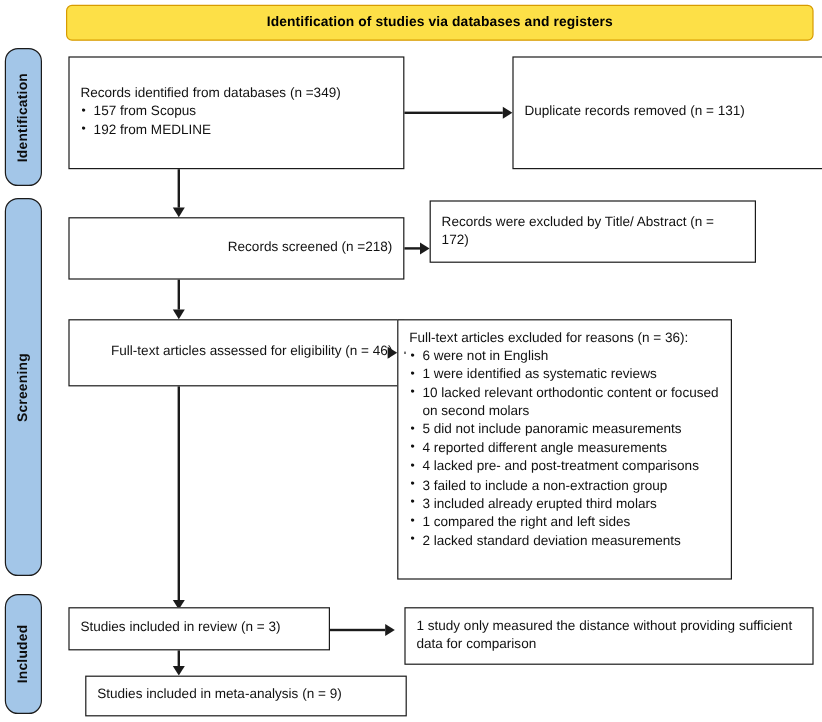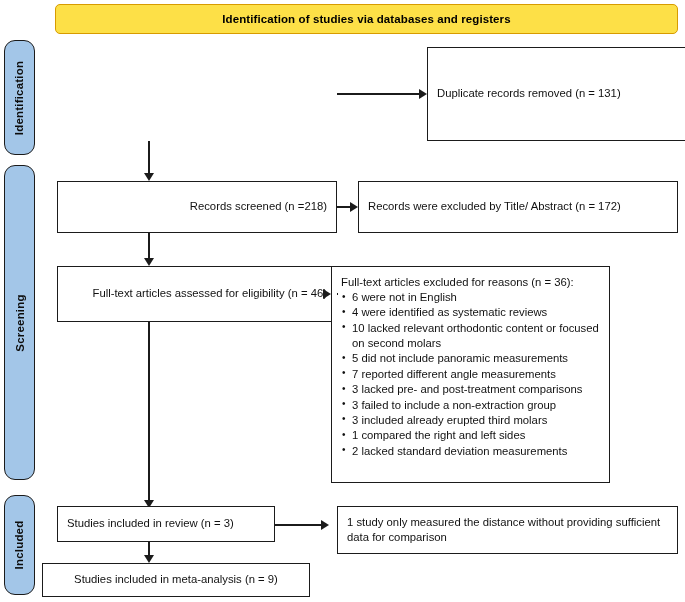"Records identified from databases (n" div.fbox { html: none -> <div> <p>Records identified from databases (n =349)</p> <ul> <li>157 from Scopus</li> <li>192 from MEDLINE</li> </ul> </div> }
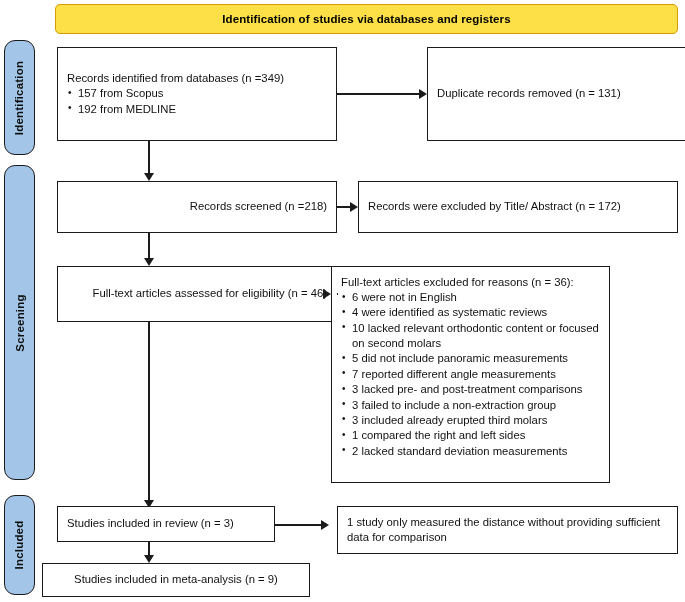"Records were excluded by Title/" #box-excluded-ta { top: 181px -> 167px; width: 320px -> 272px }
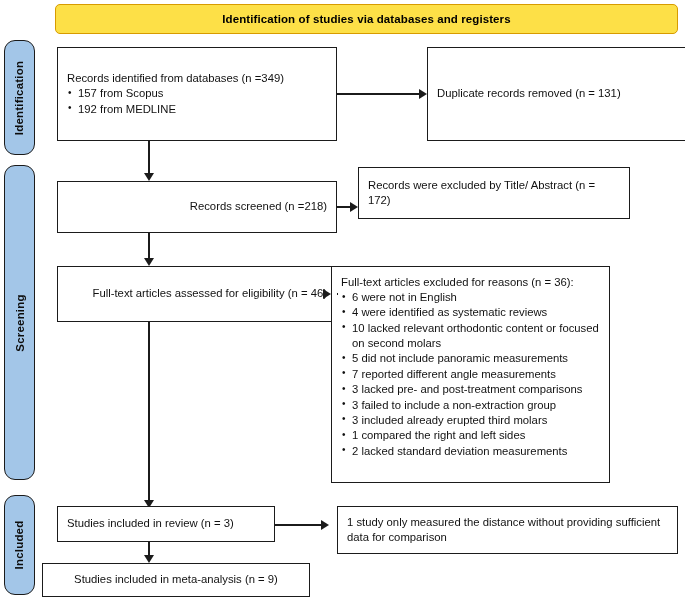"4 were identified as systematic" li { text: 4 -> 1 }
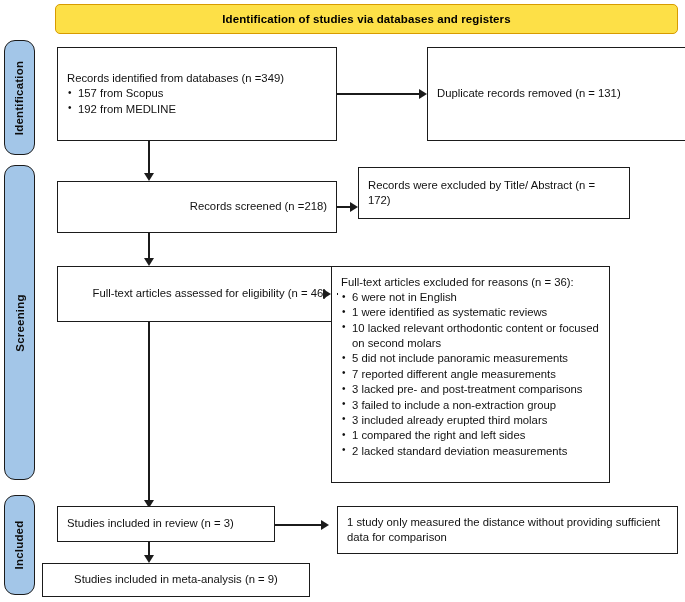"7 reported different angle measurements" li { text: 7 -> 4 }
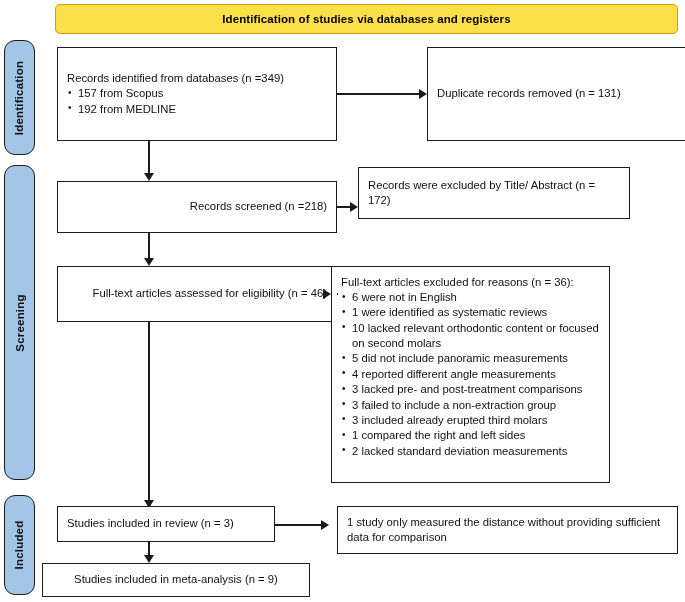"3 lacked pre- and post-treatment" li { text: 3 -> 4 }
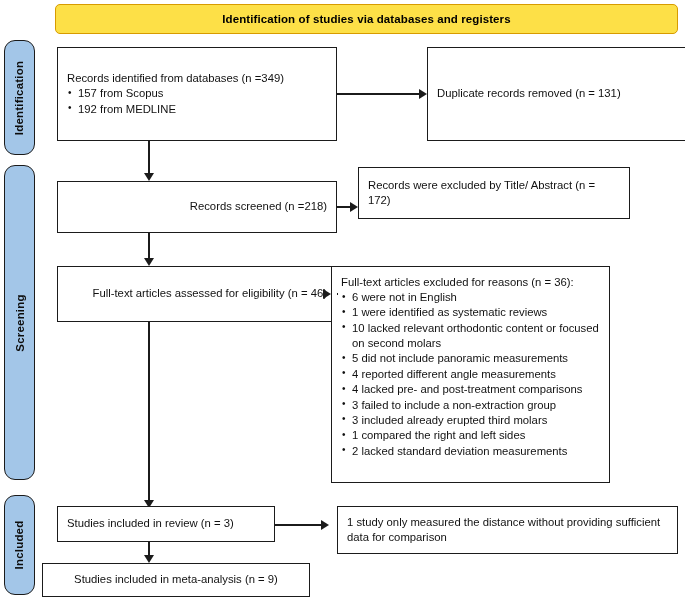"Studies included in meta-analysis (n" #box-included-meta { left: 42px -> 71px; text-align: center -> none }
